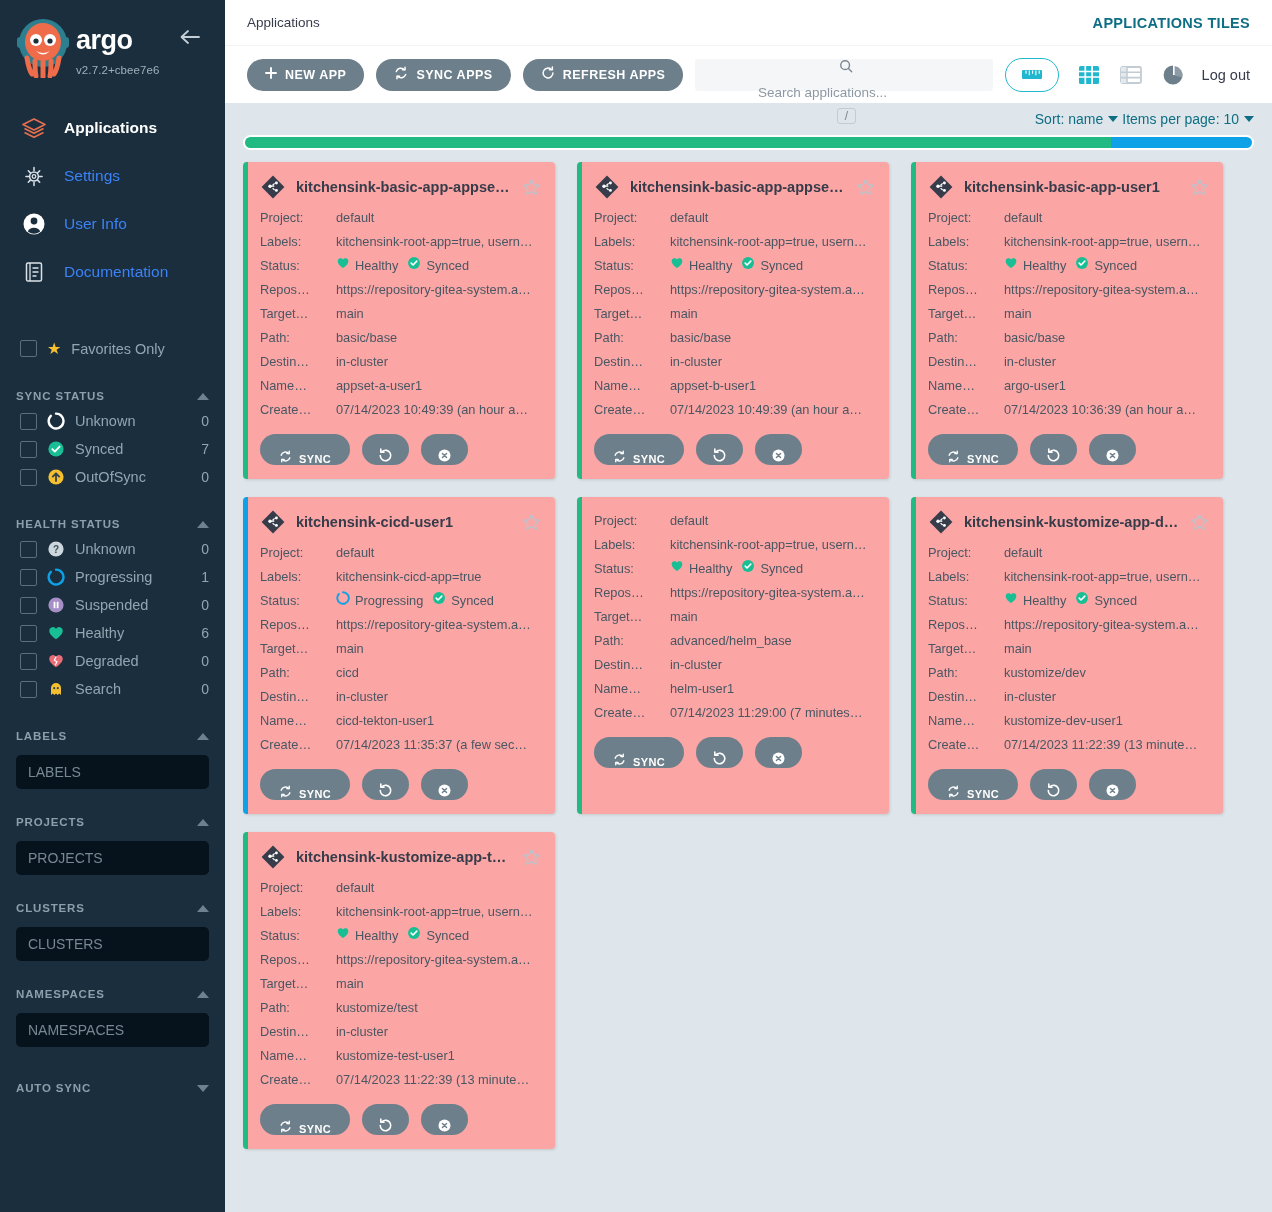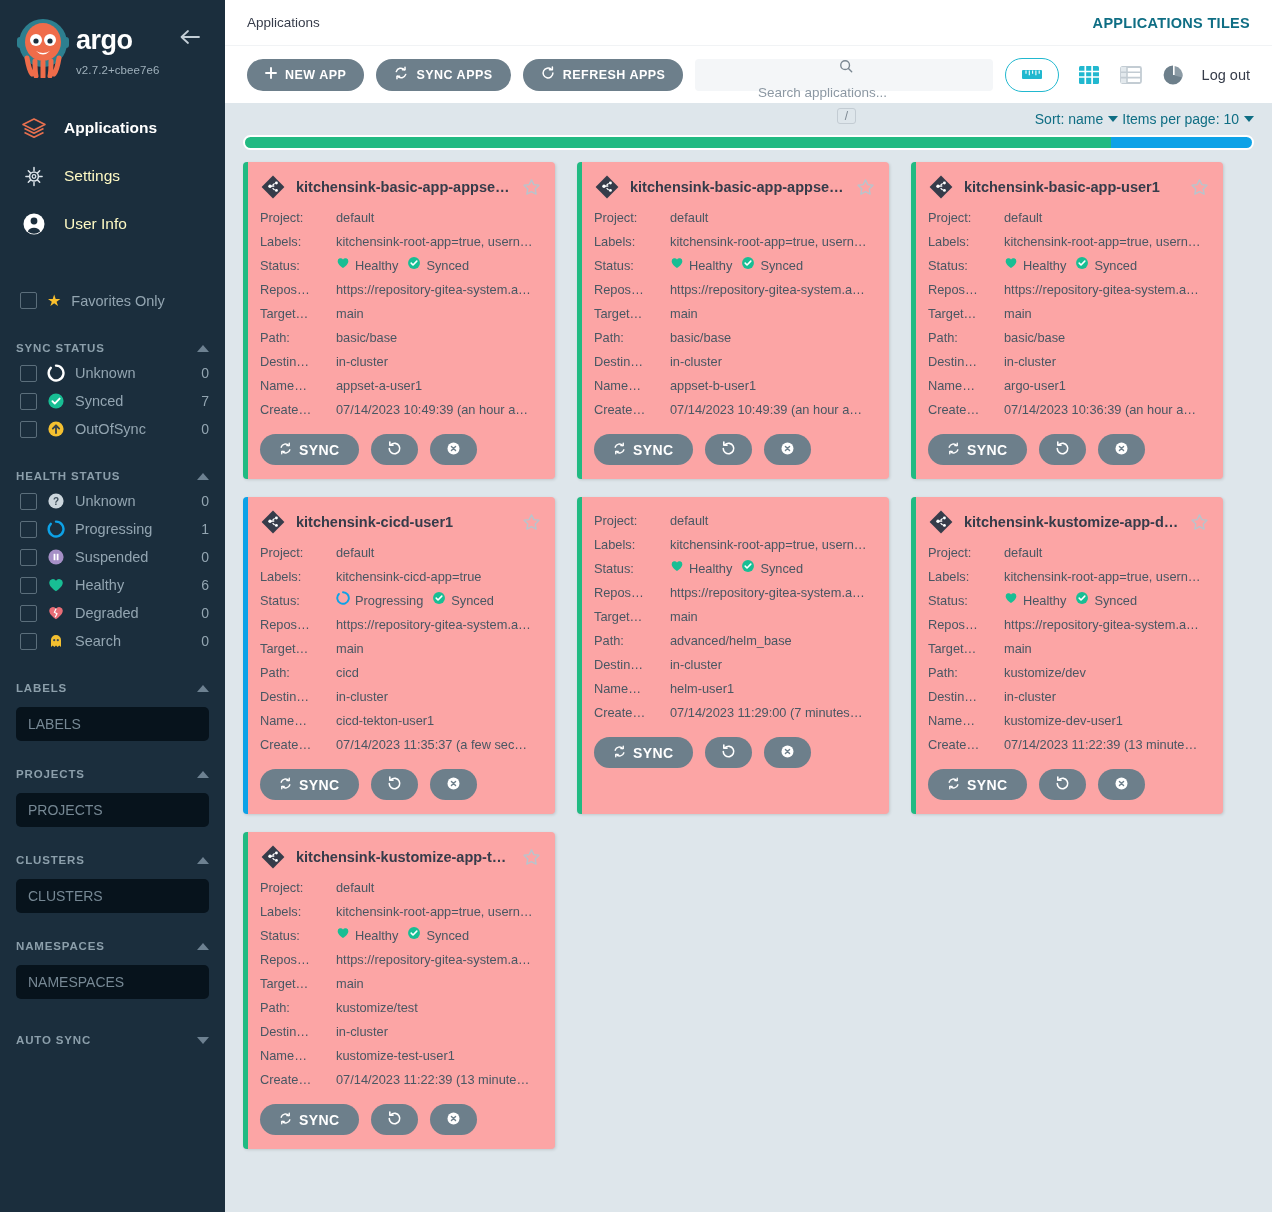"Settings" .nav-item { color: #fef9c3 -> #3b82f6 }
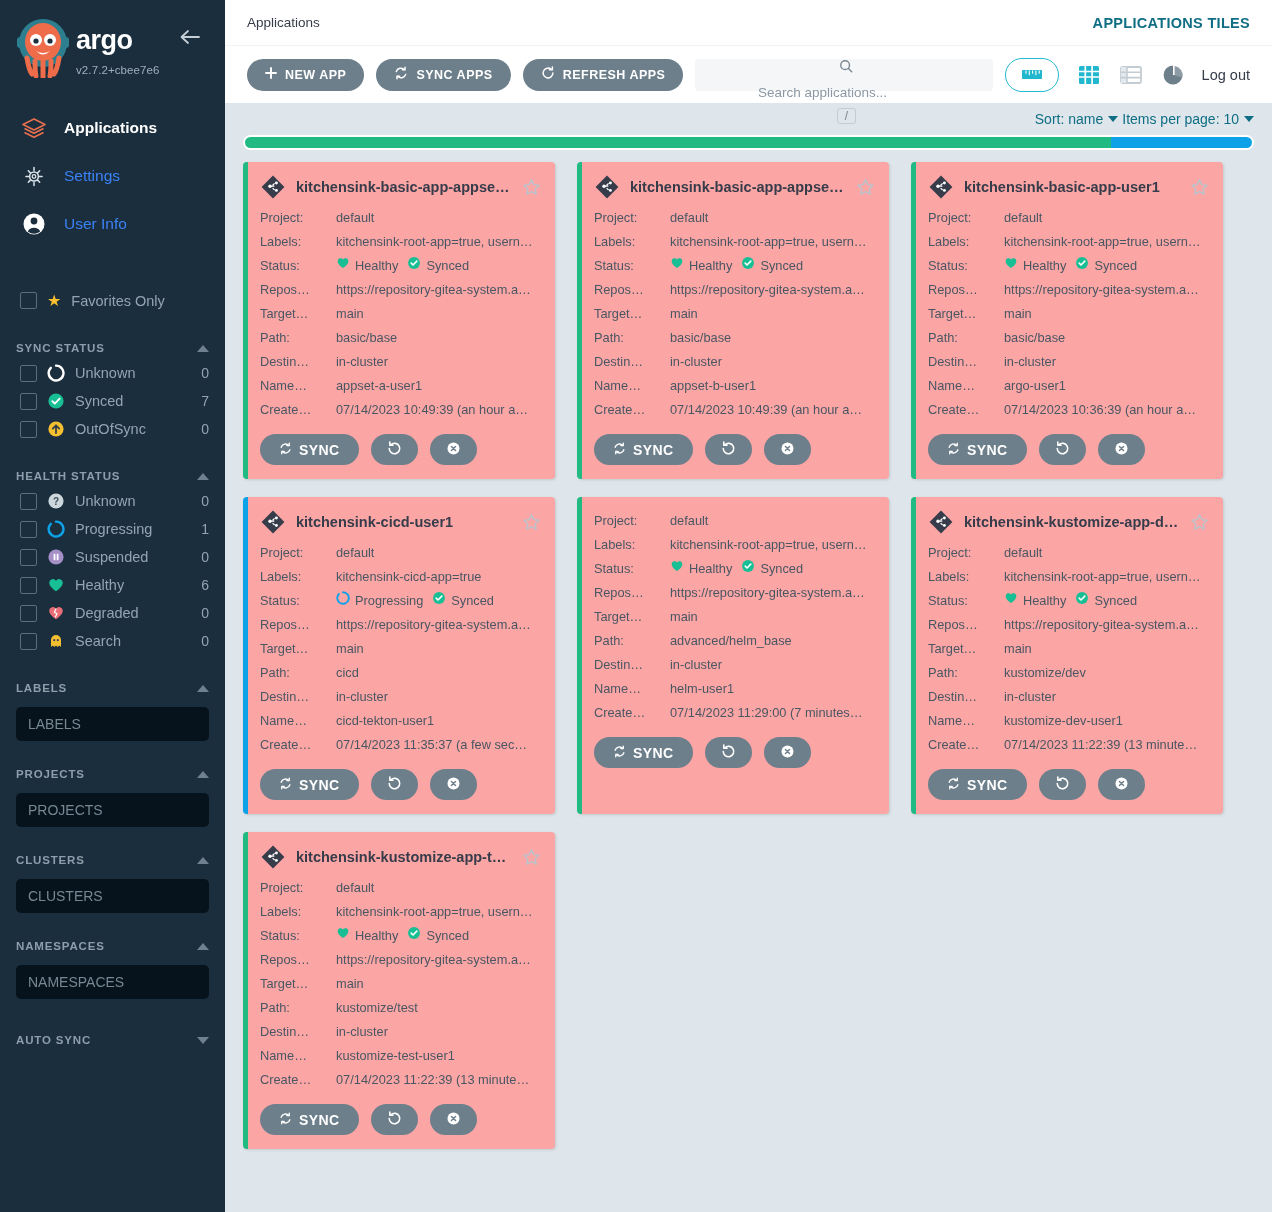"Documentation" div.nav-item { html: none -> <div> <span> <svg> <rect></rect> <path></path> <path></path> </svg> </span> <span>Documentation</span> </div> }
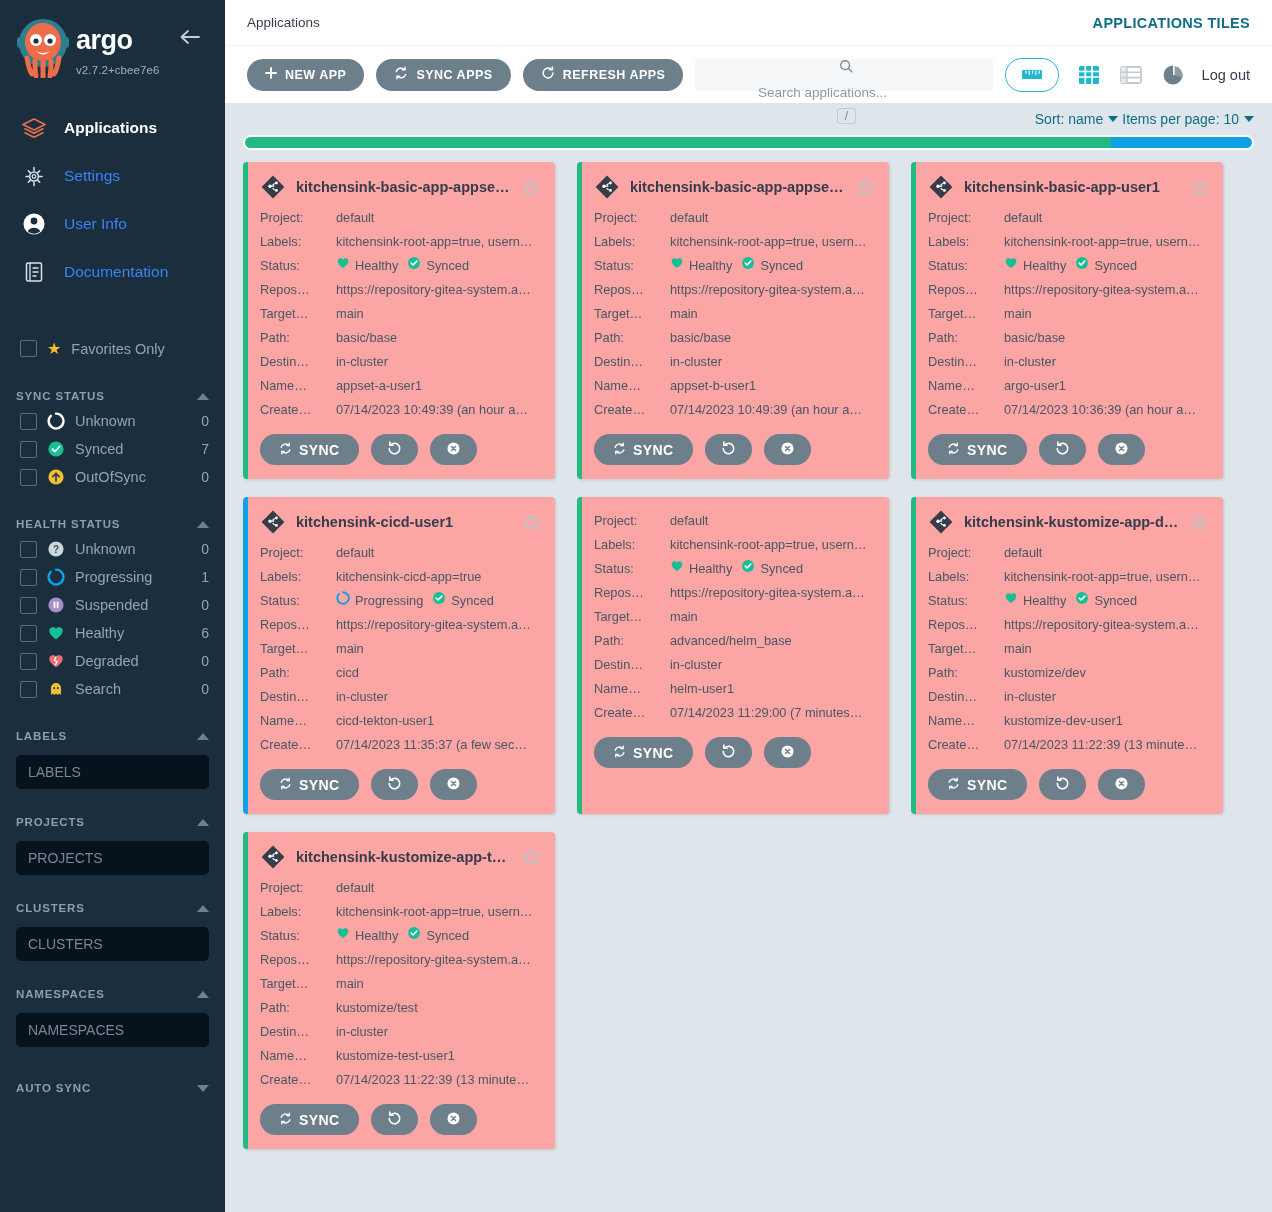"SYNC" .act { align-items: center -> flex-end; font-size: 14px -> 11px }
